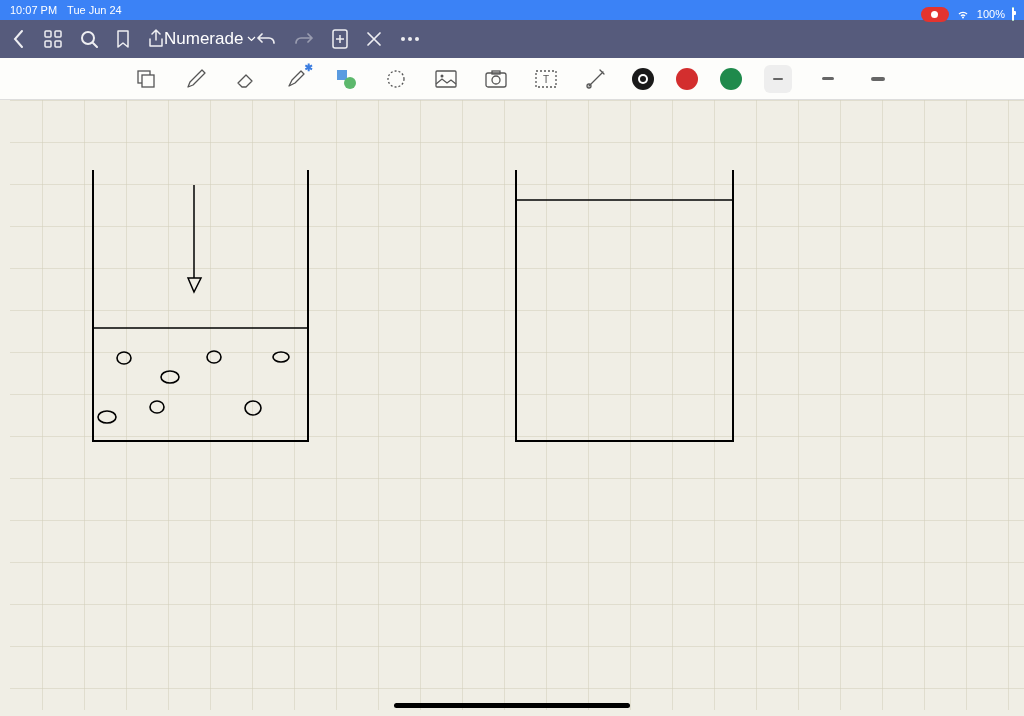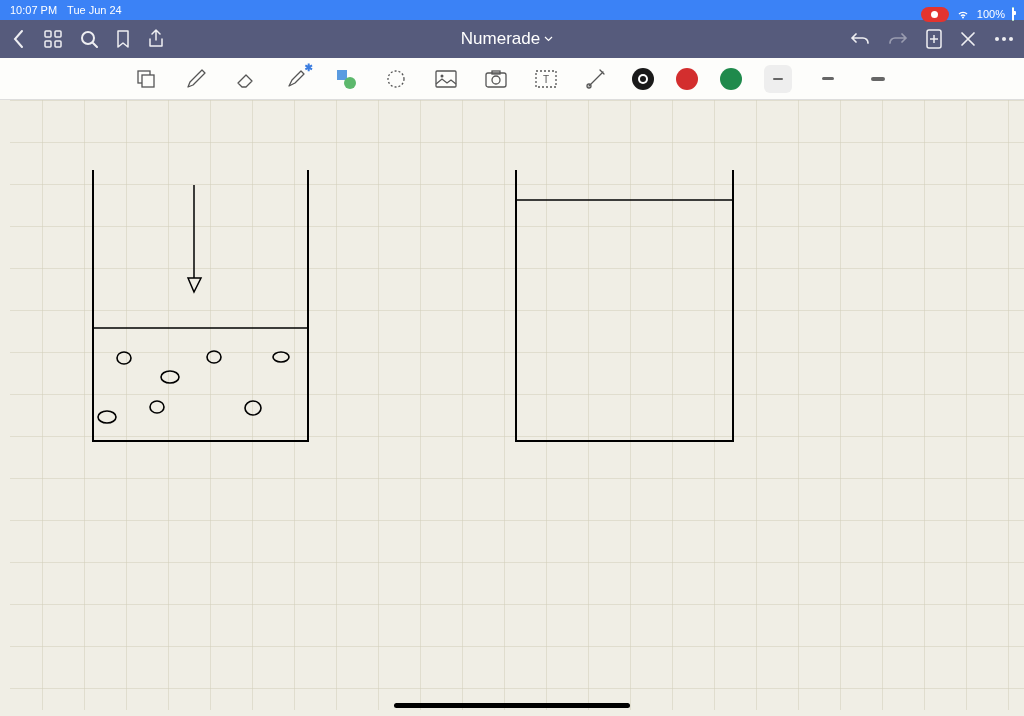"Numerade" .navbar { justify-content: space-between -> flex-start }
